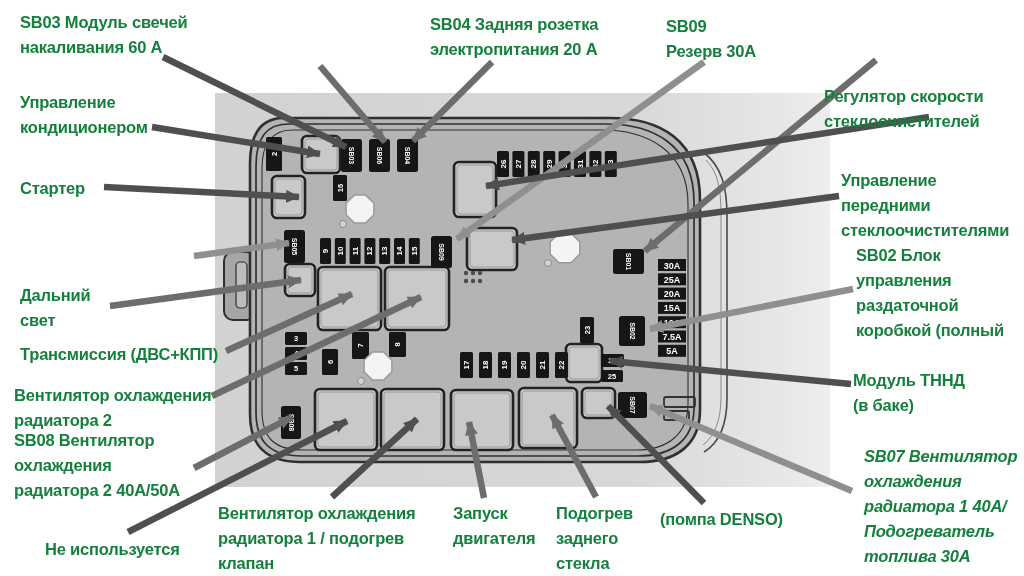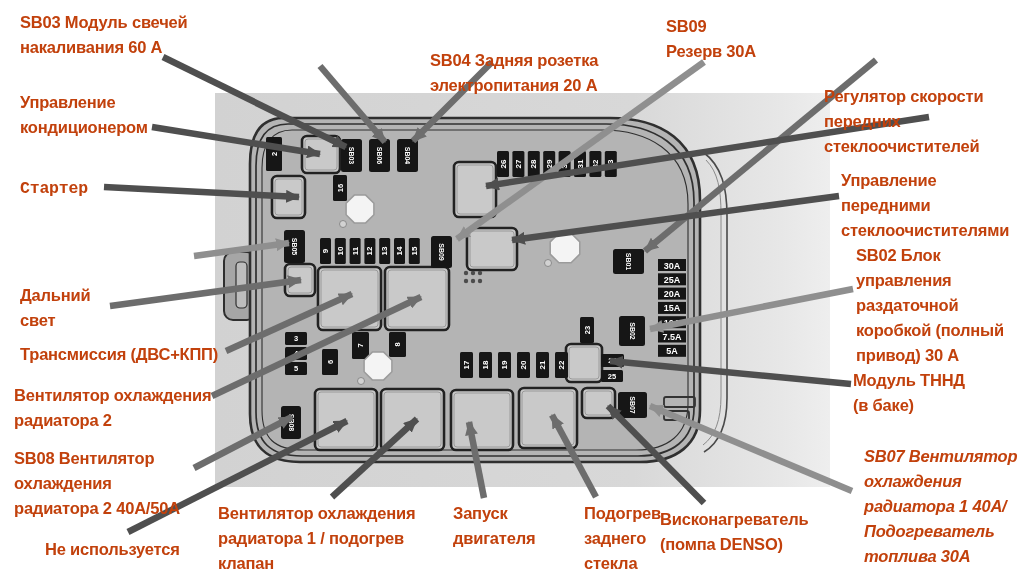"SB03 Модуль свечей" .callout { color: #c2410c -> #15803d }
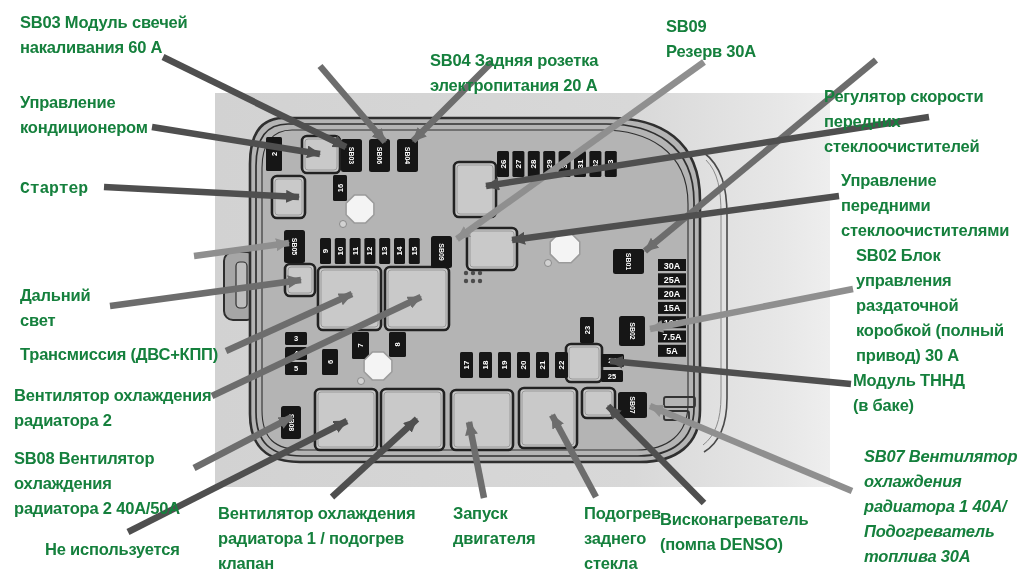"SB04 Задняя розетка" div.callout { margin-top: 36px -> none }
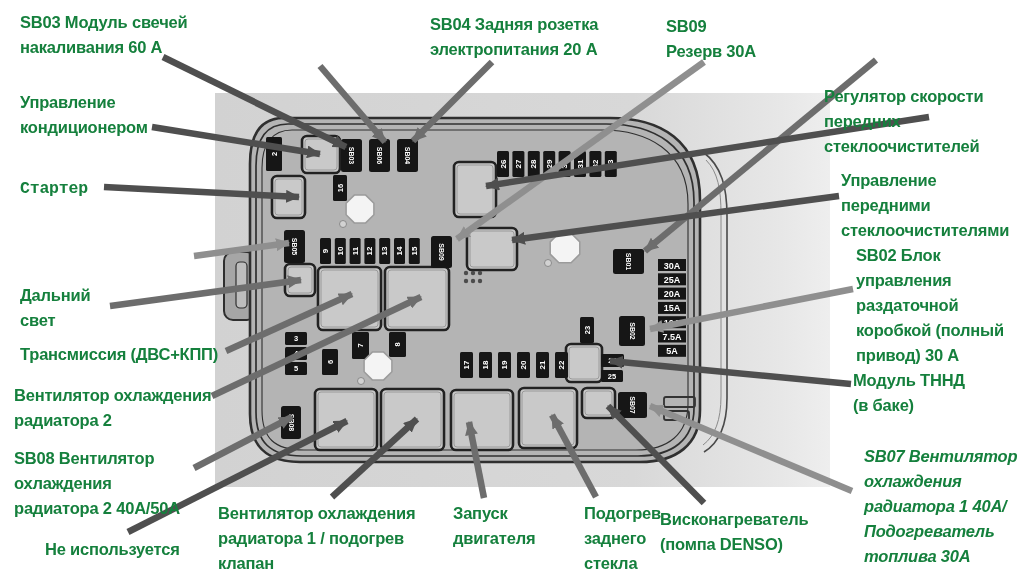"передних" span.ln { html: <span>передних</span> -> none }
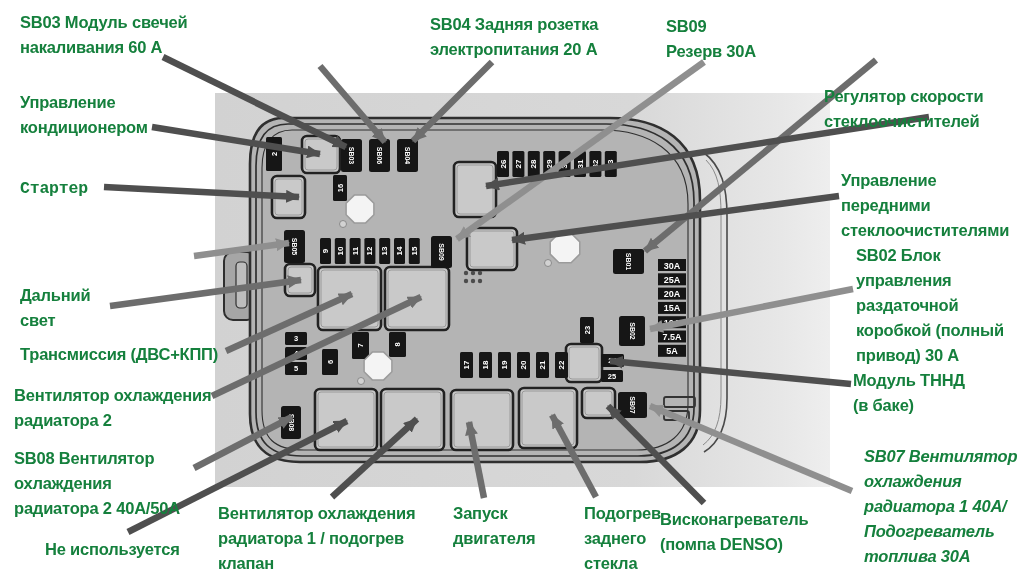"Стартер" div.callout { font-family: Liberation Mono, monospace -> none }
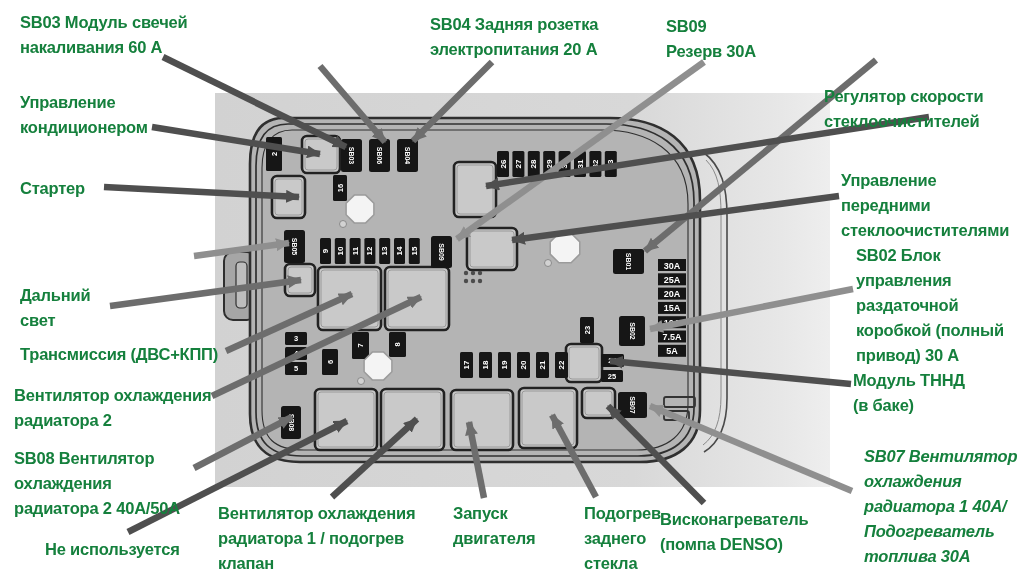"привод) 30 А" span.ln { html: <span>привод) 30 А</span> -> none }
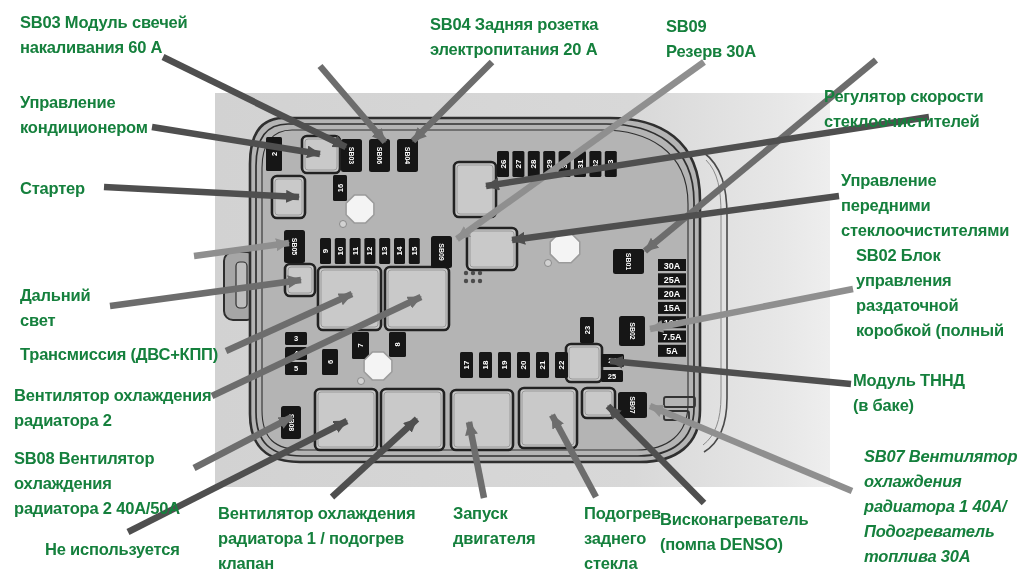"SB08 Вентилятор" div.callout { top: 446px -> 428px }
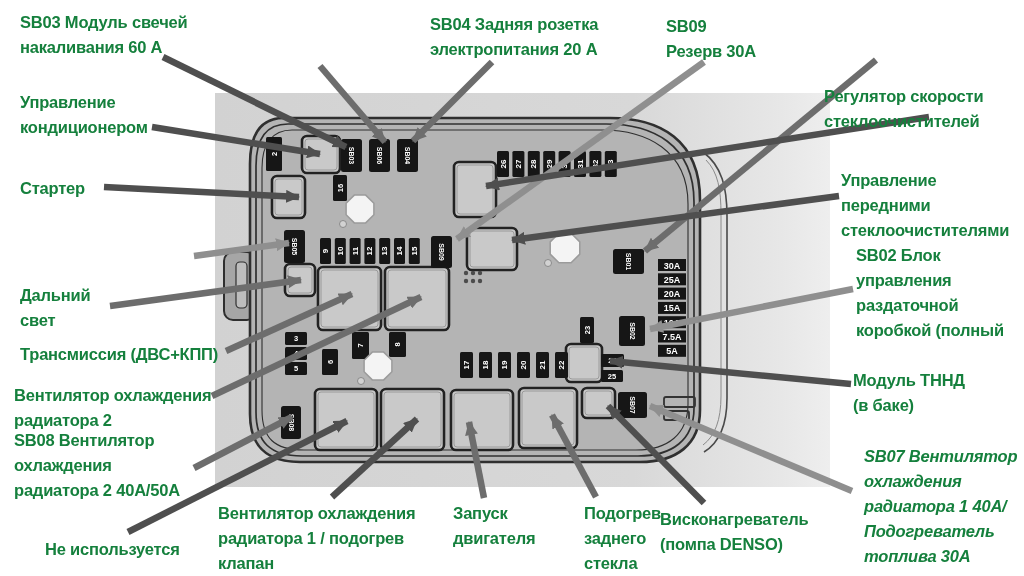"Подогрев" div.callout { margin-left: 28px -> none }
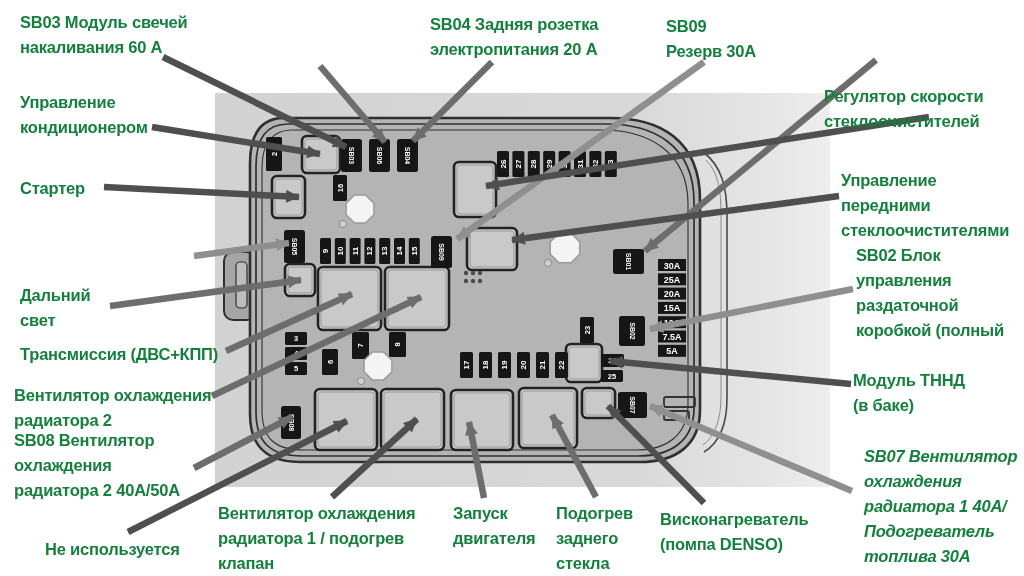"Висконагреватель" span.ln { html: <span>Висконагреватель</span> -> none }
